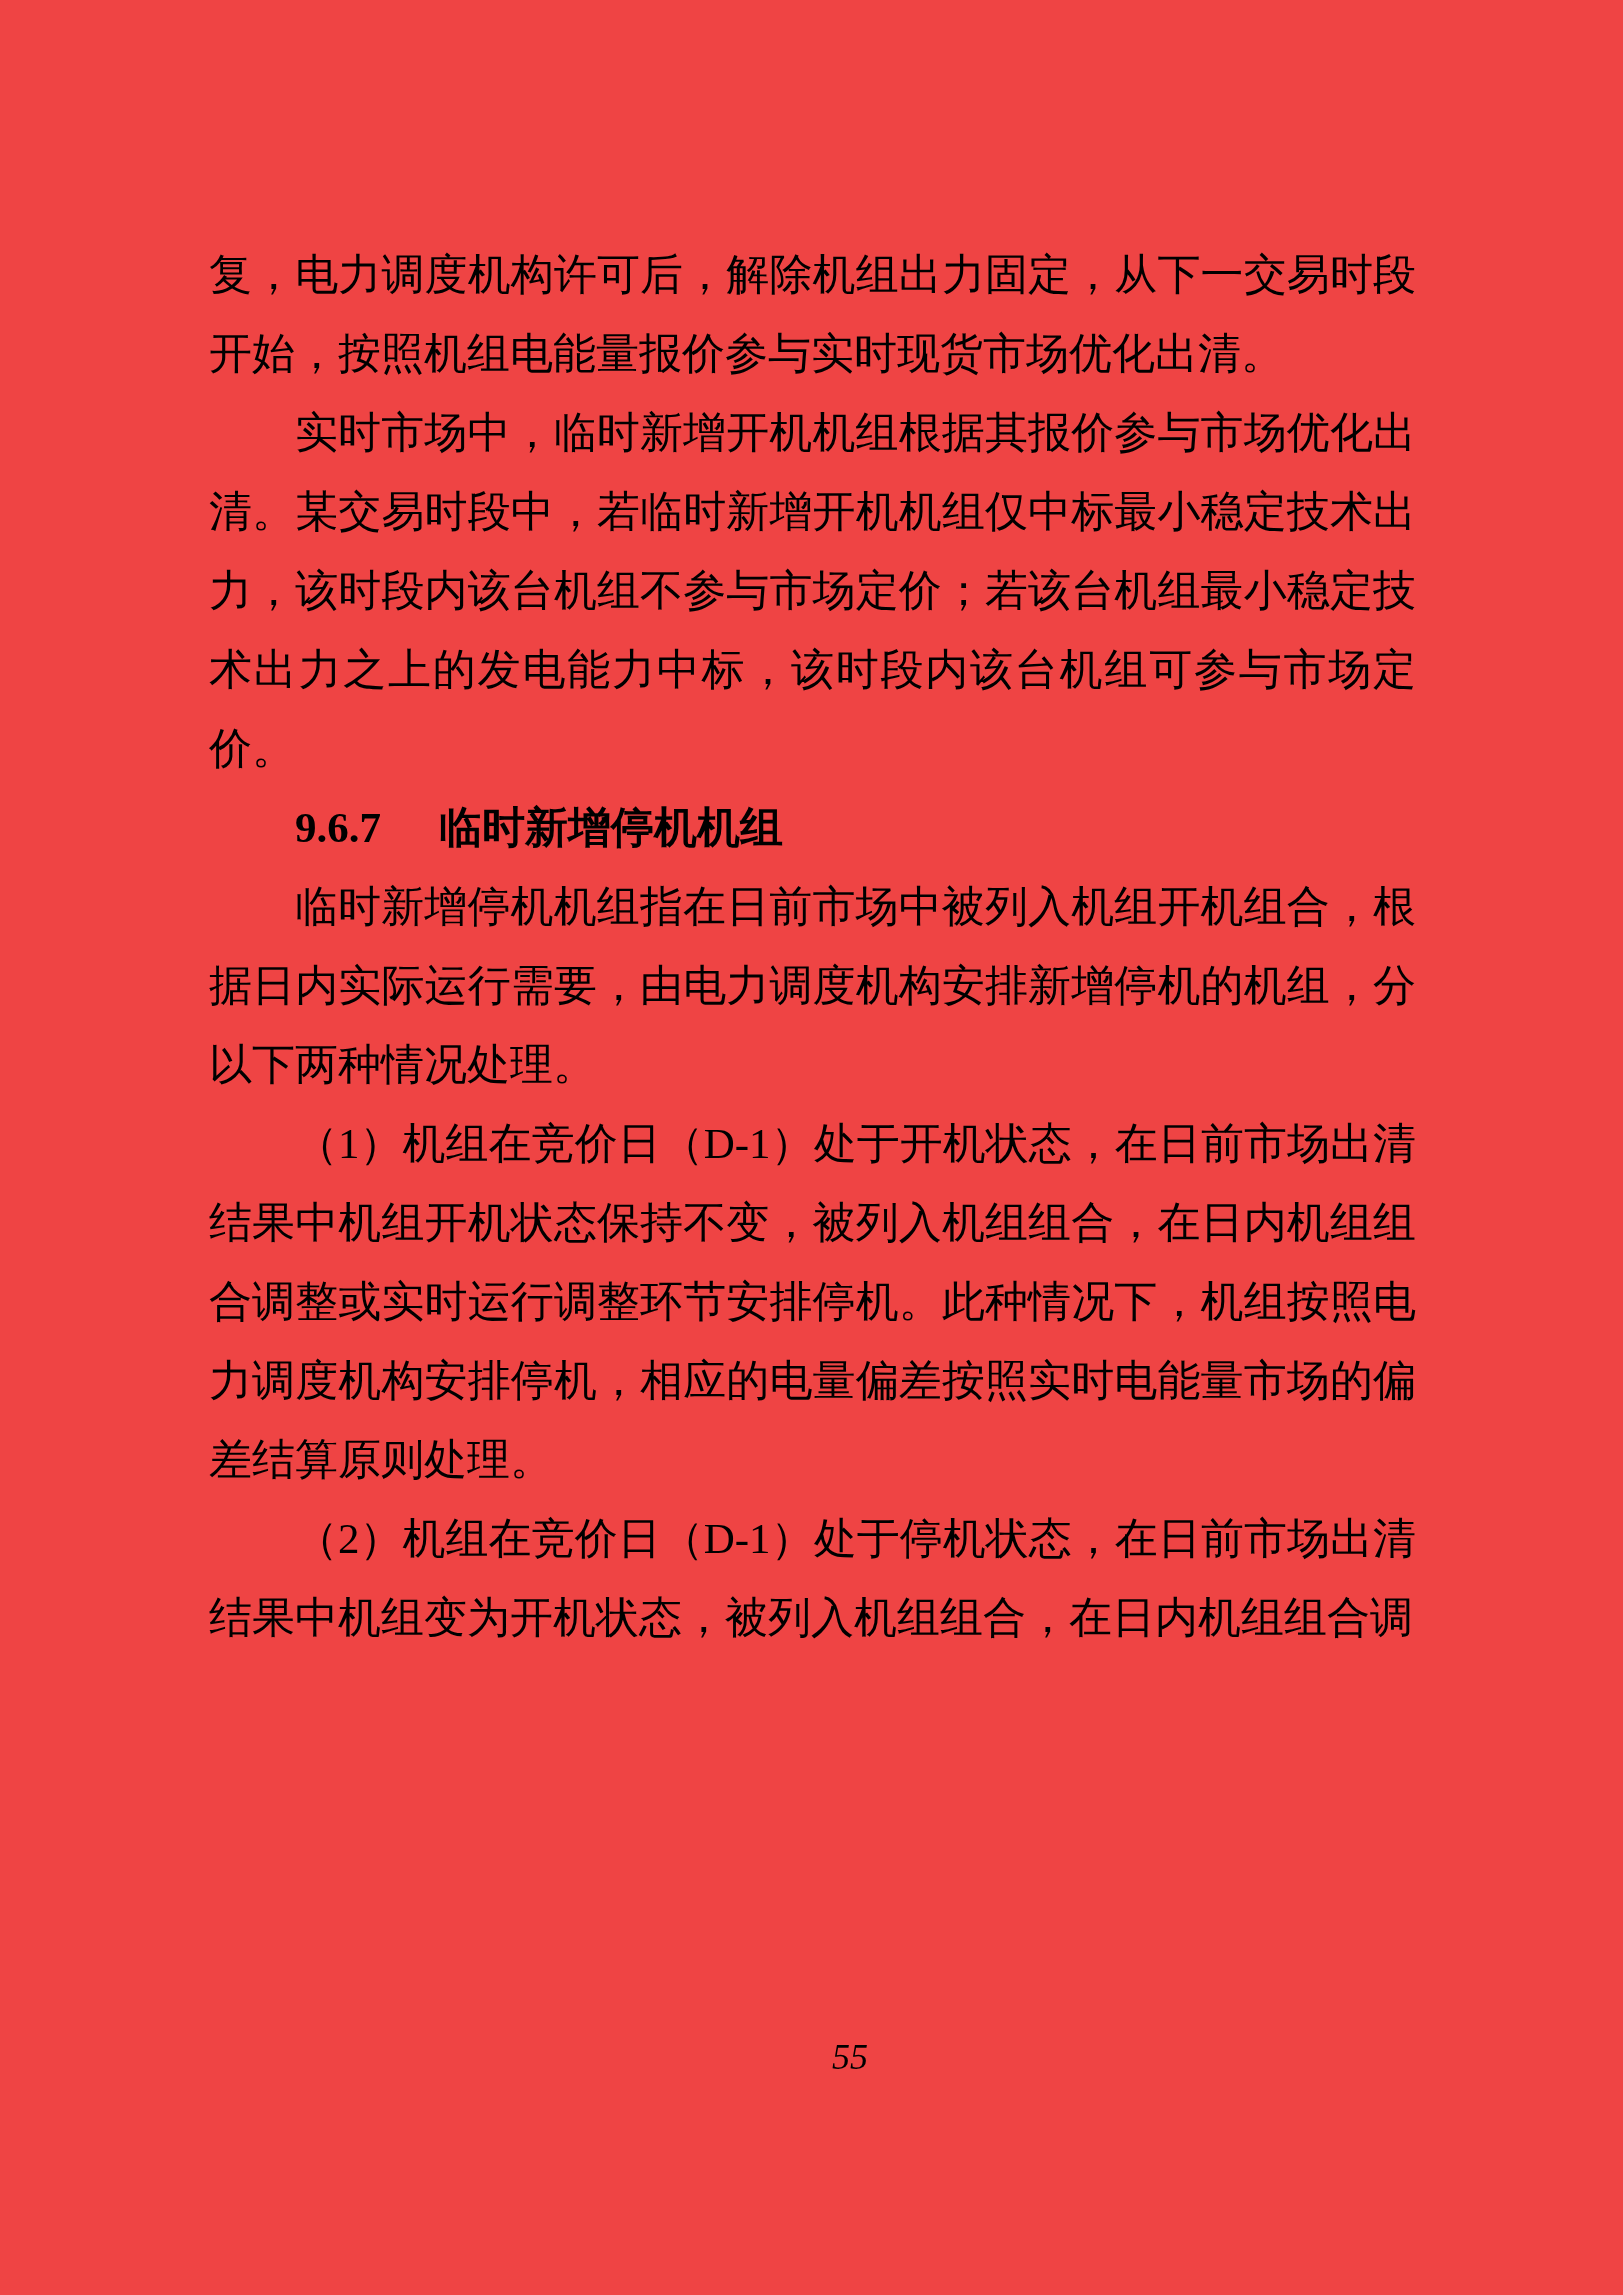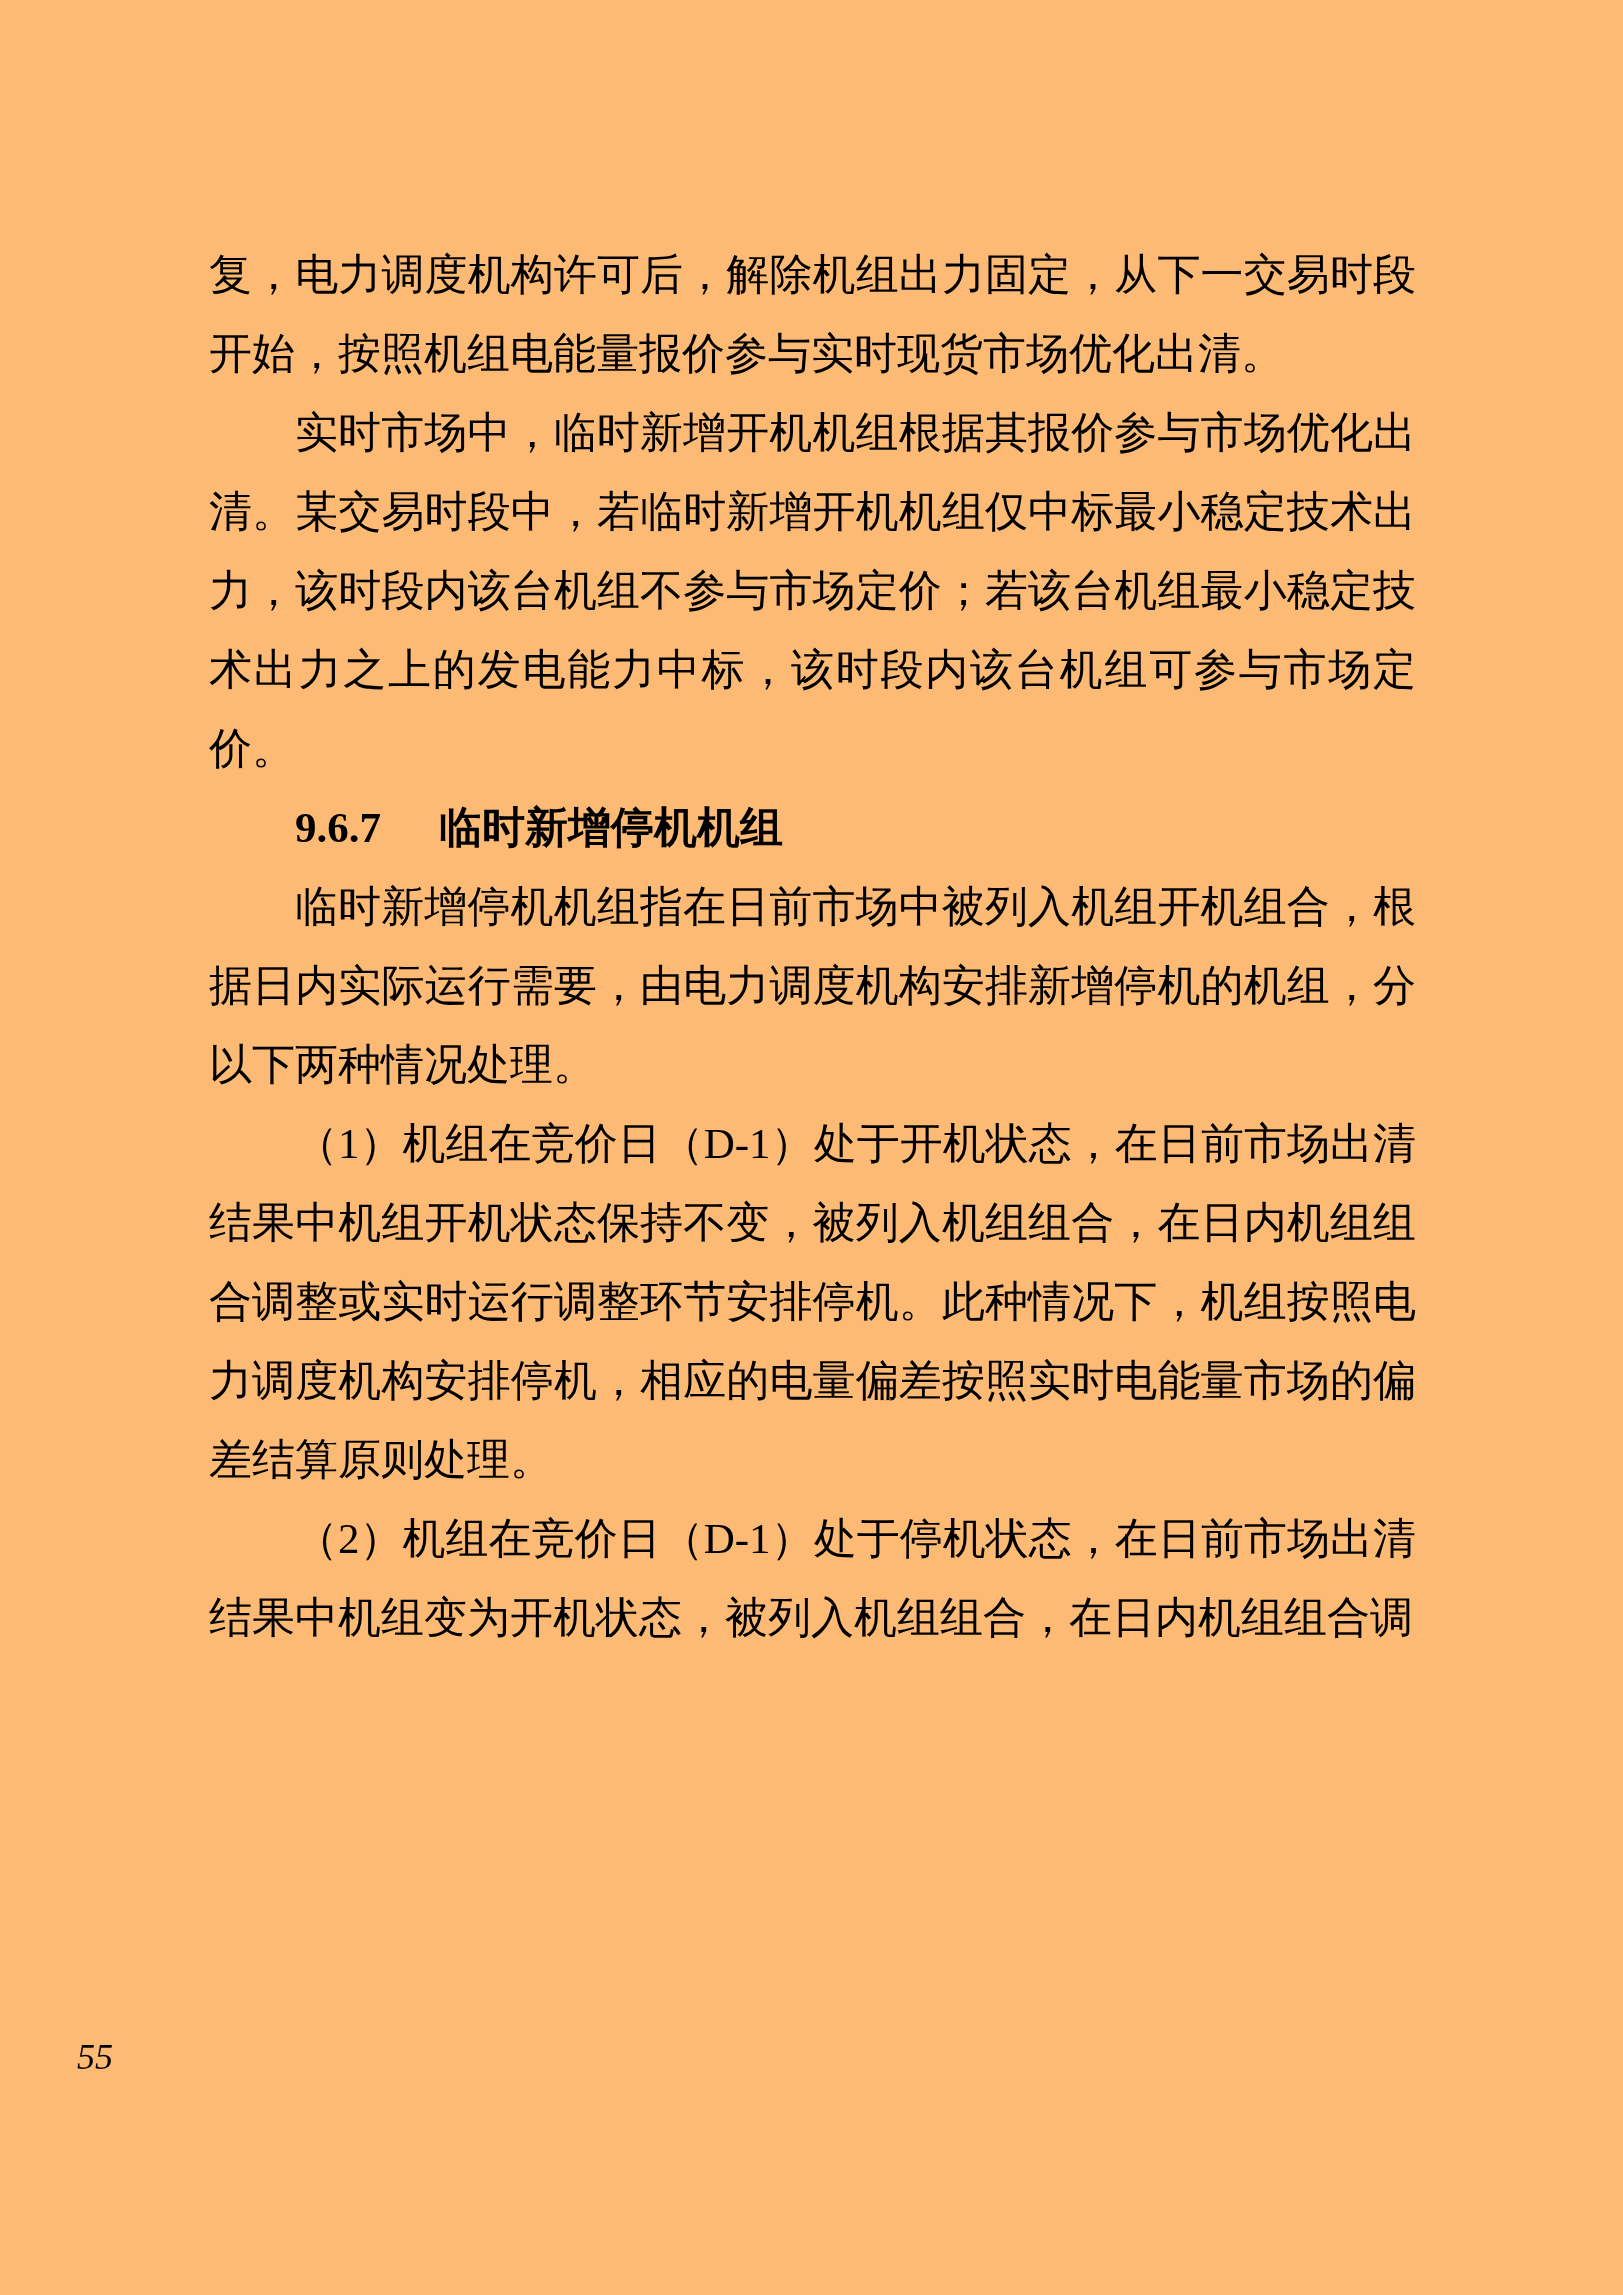"复，电力调度机构许可后，解除机组出力固定，从下一交易时段开始，按照机组电能量报价" .page { background: #fdba74 -> #ef4444 }
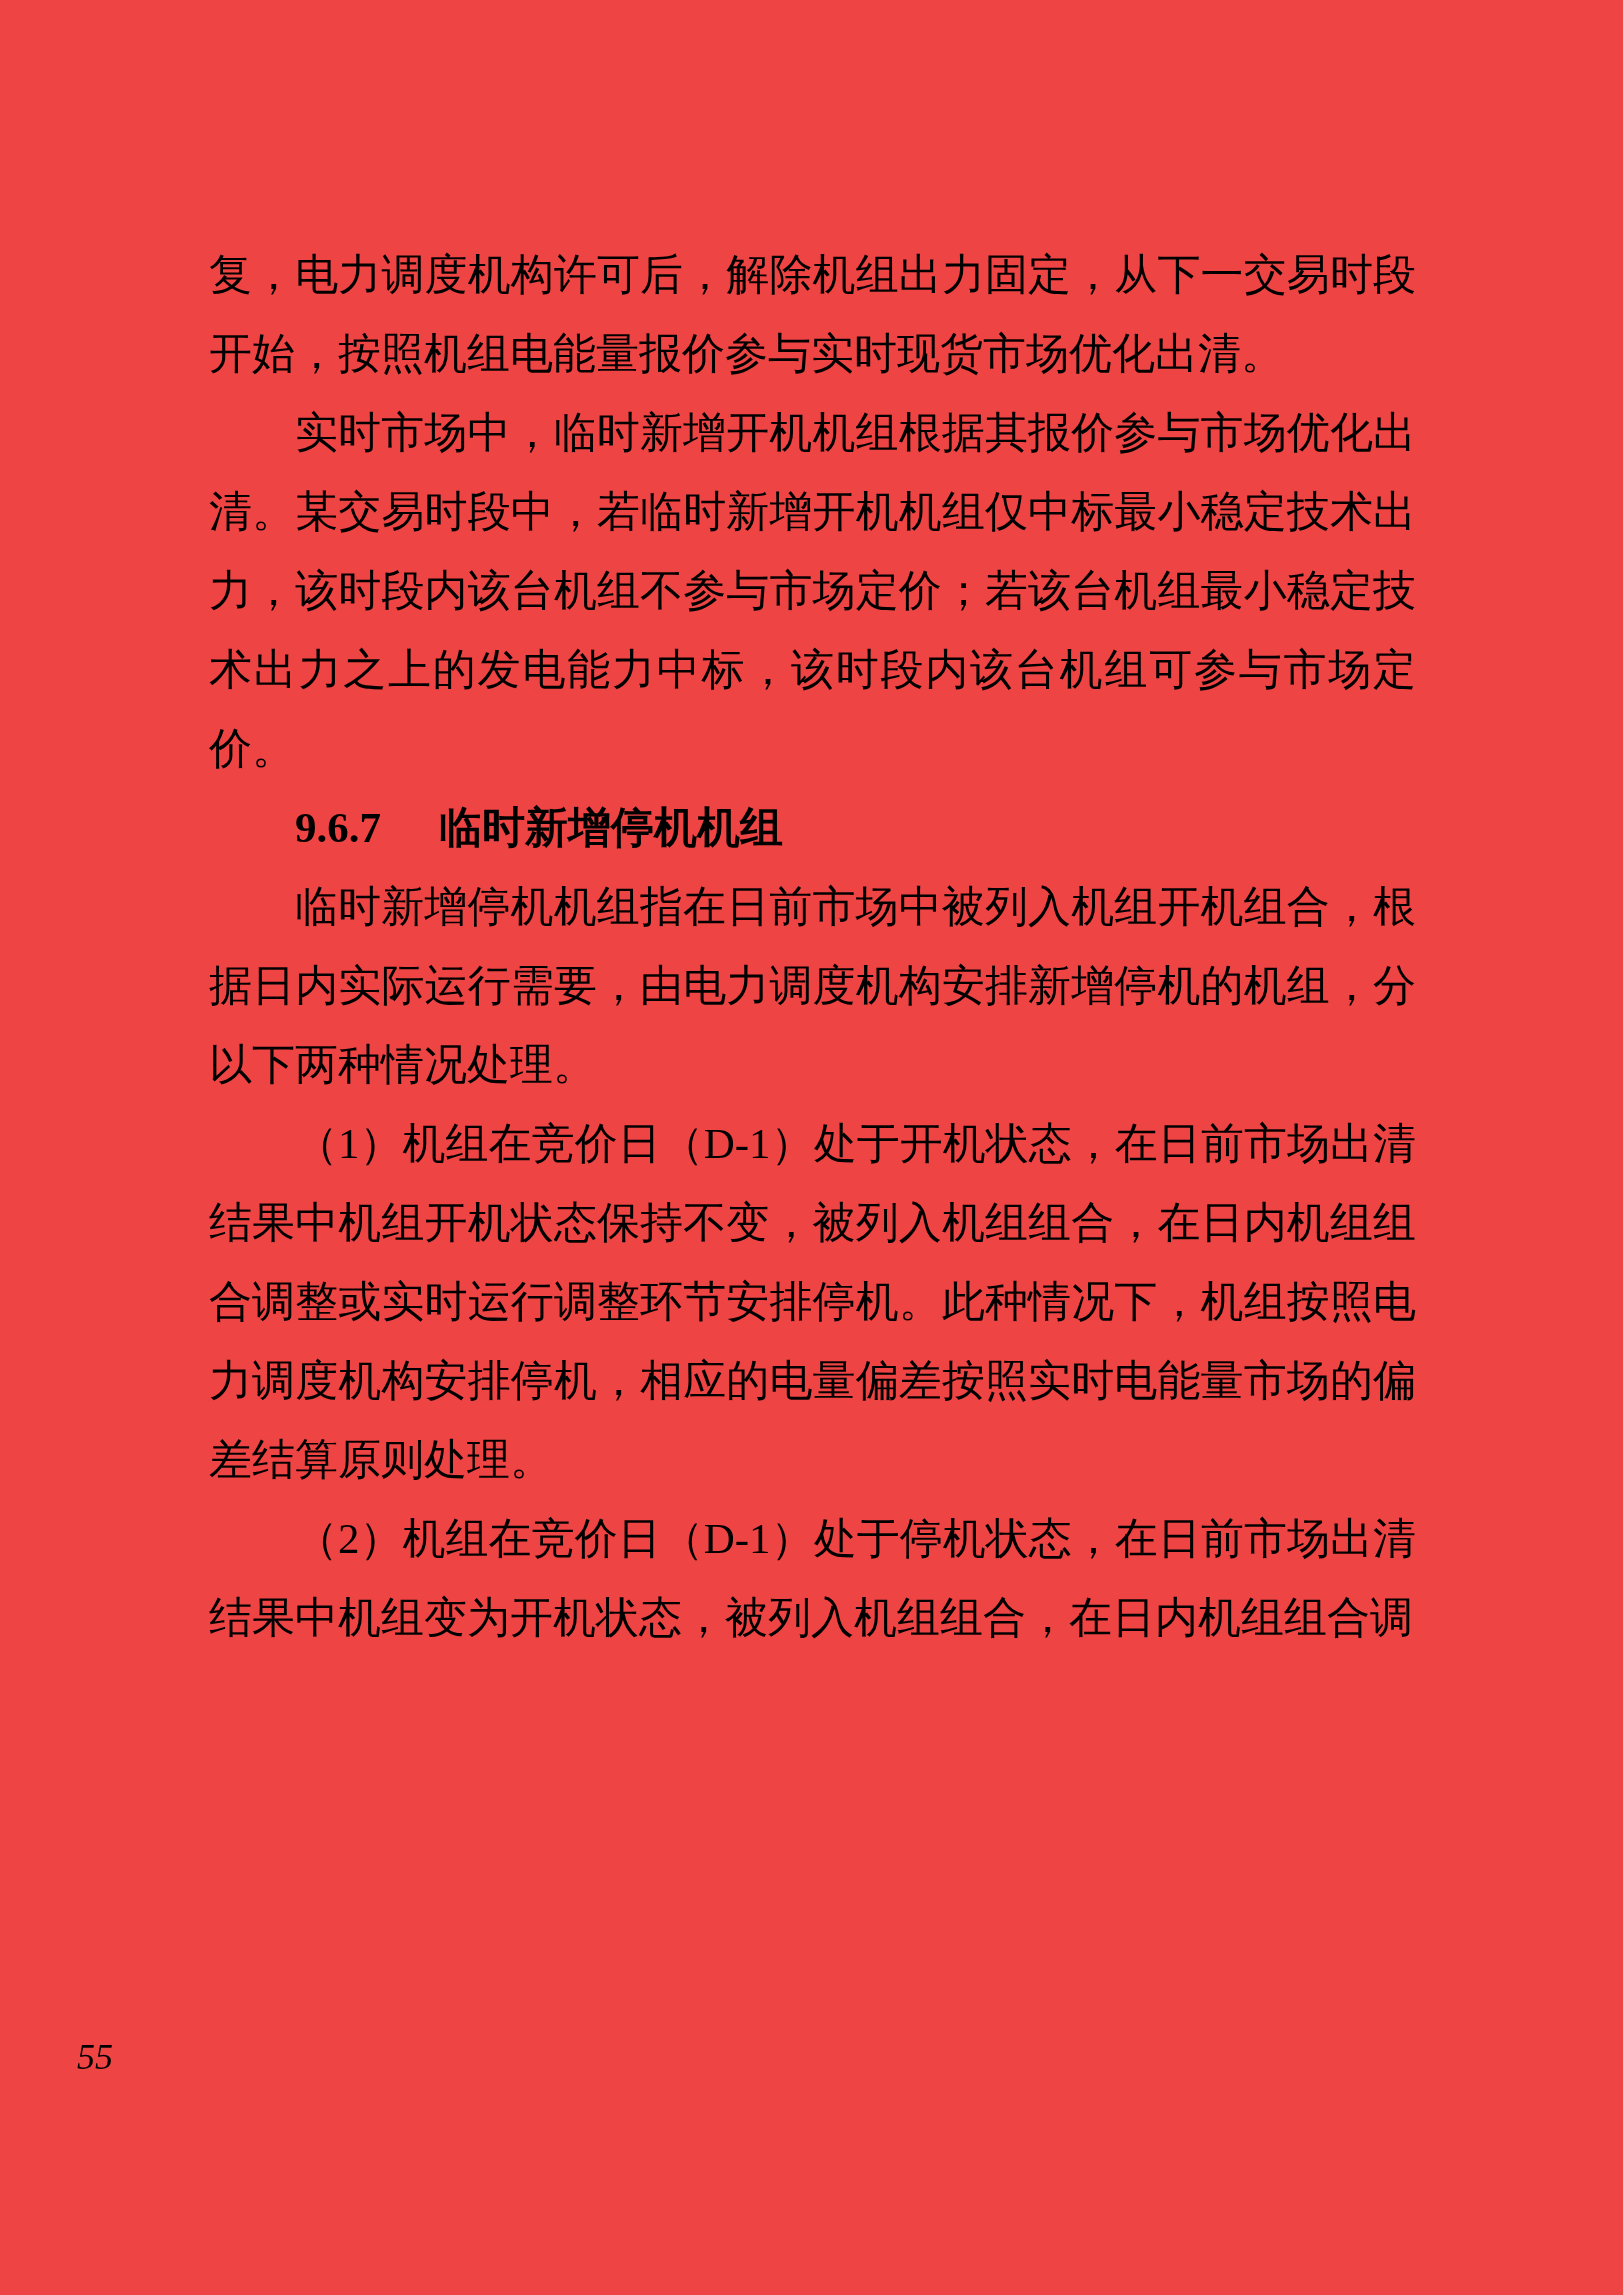"55" .page-footer { text-align: none -> center }
